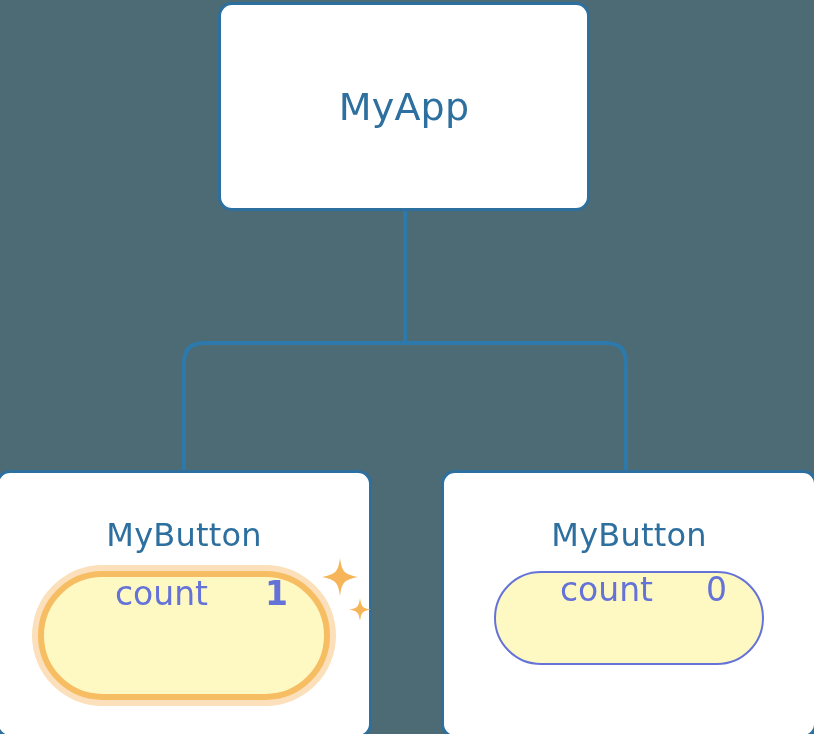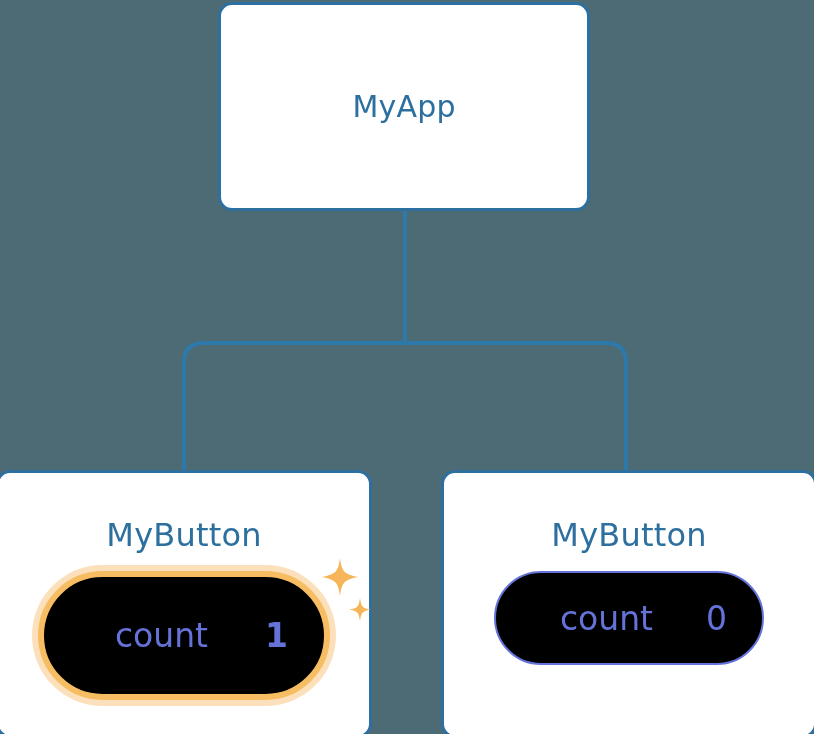"MyApp" .node-title { font-size: 30px -> 38px }
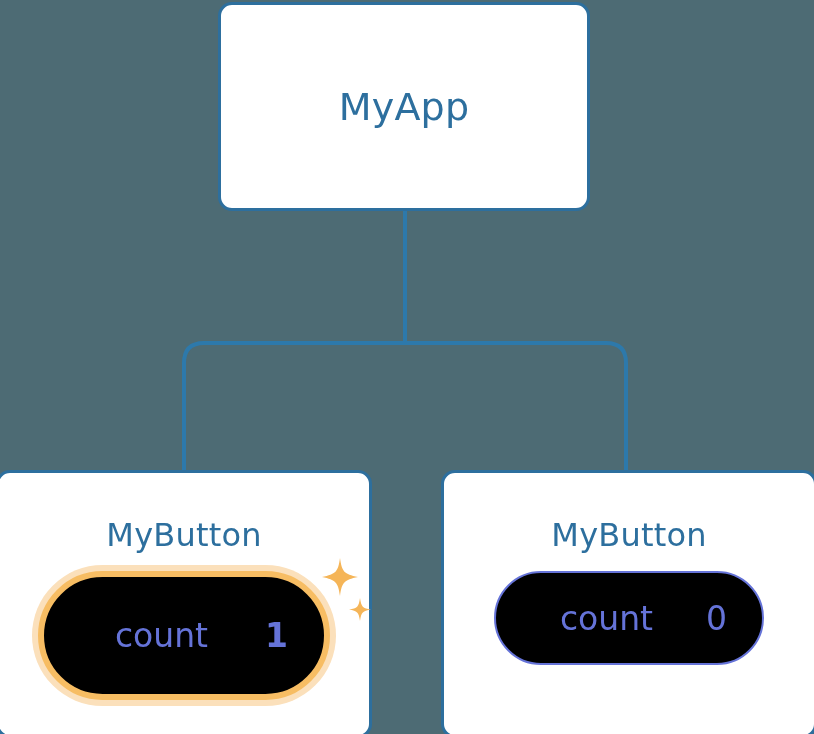"count" .pill { align-items: center -> flex-start; background: #000000 -> #fef9c3 }
